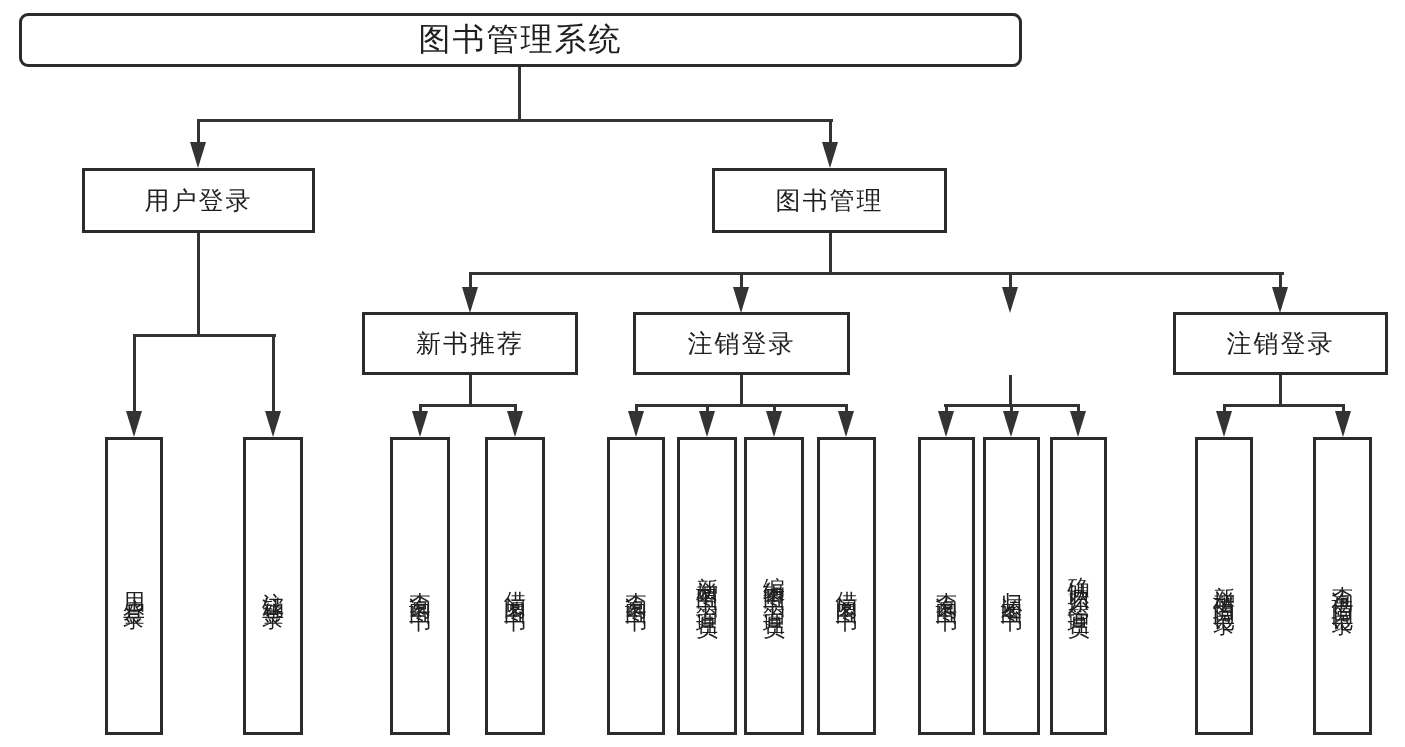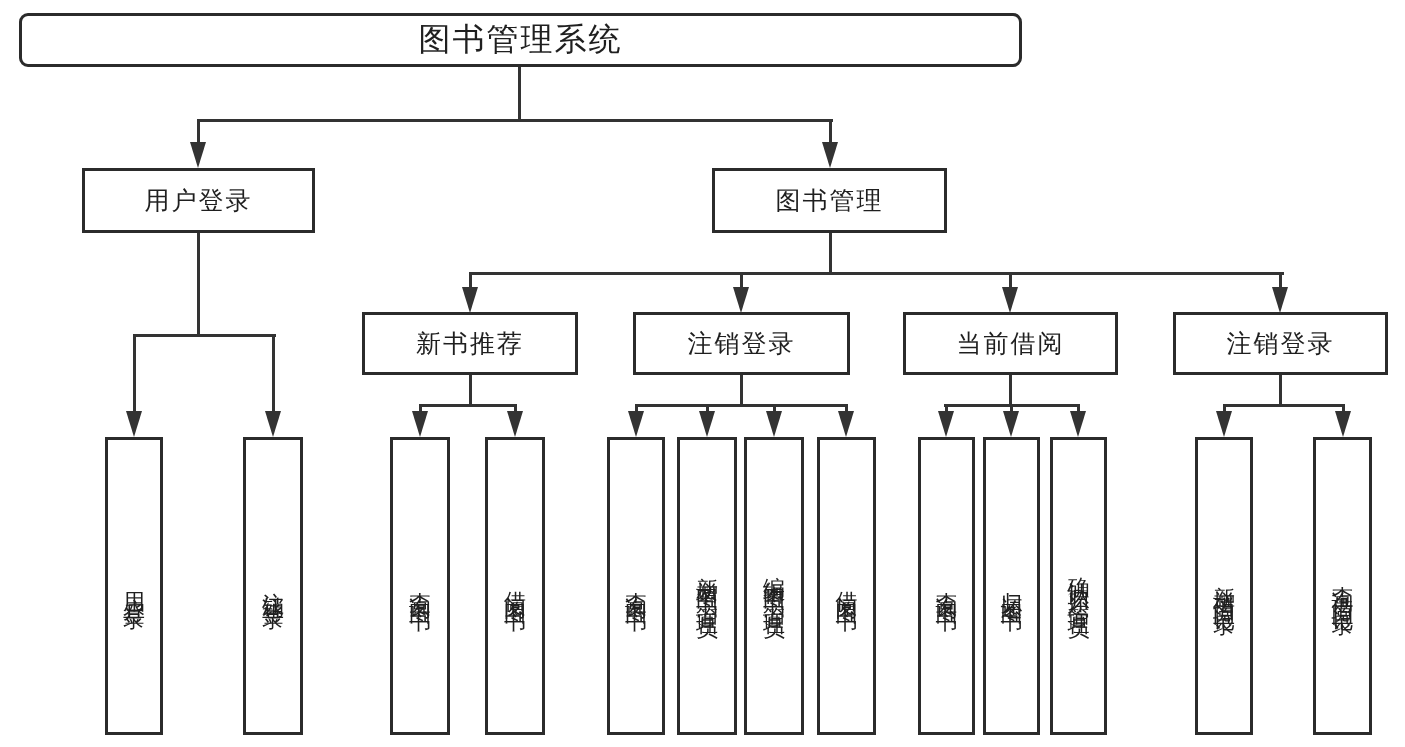"当前借阅" div.hnode { html: <div>当前借阅</div> -> none }
